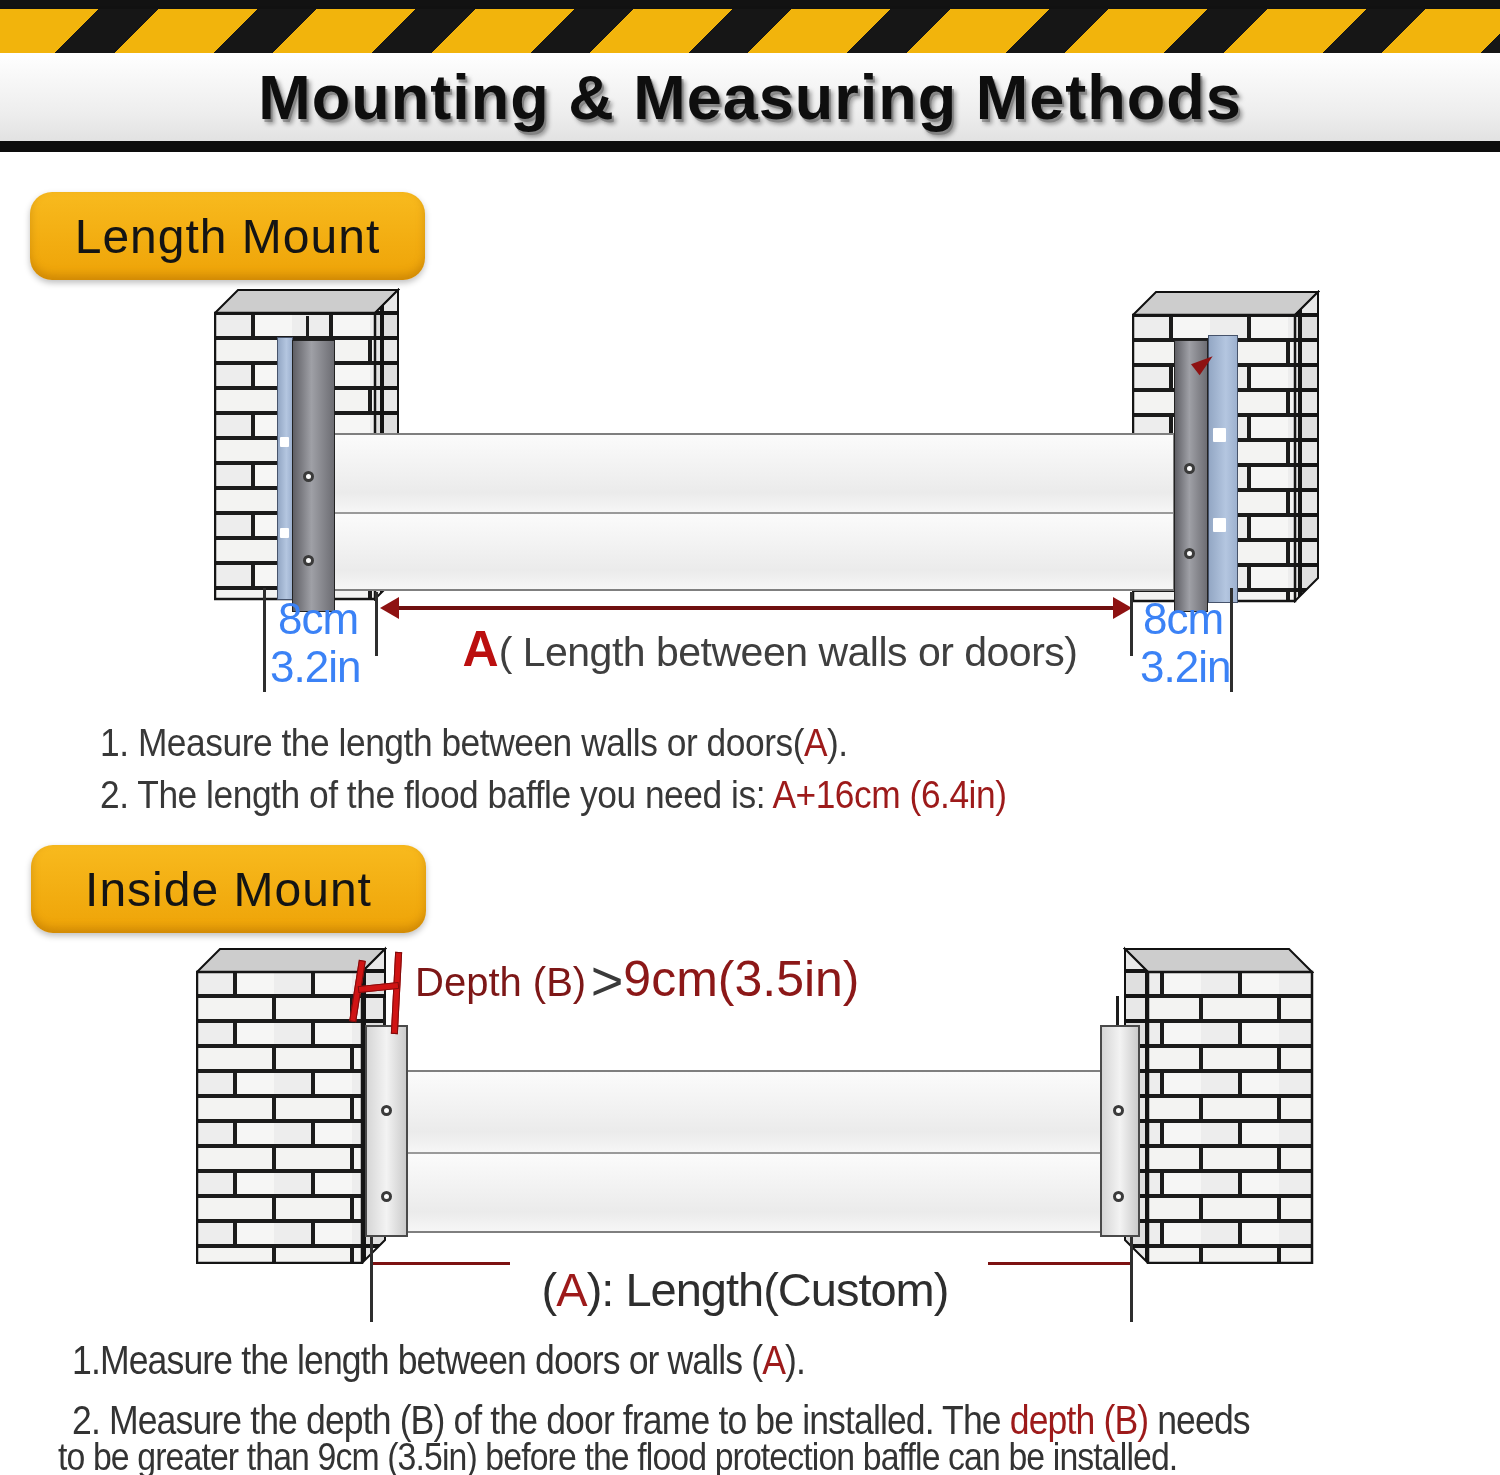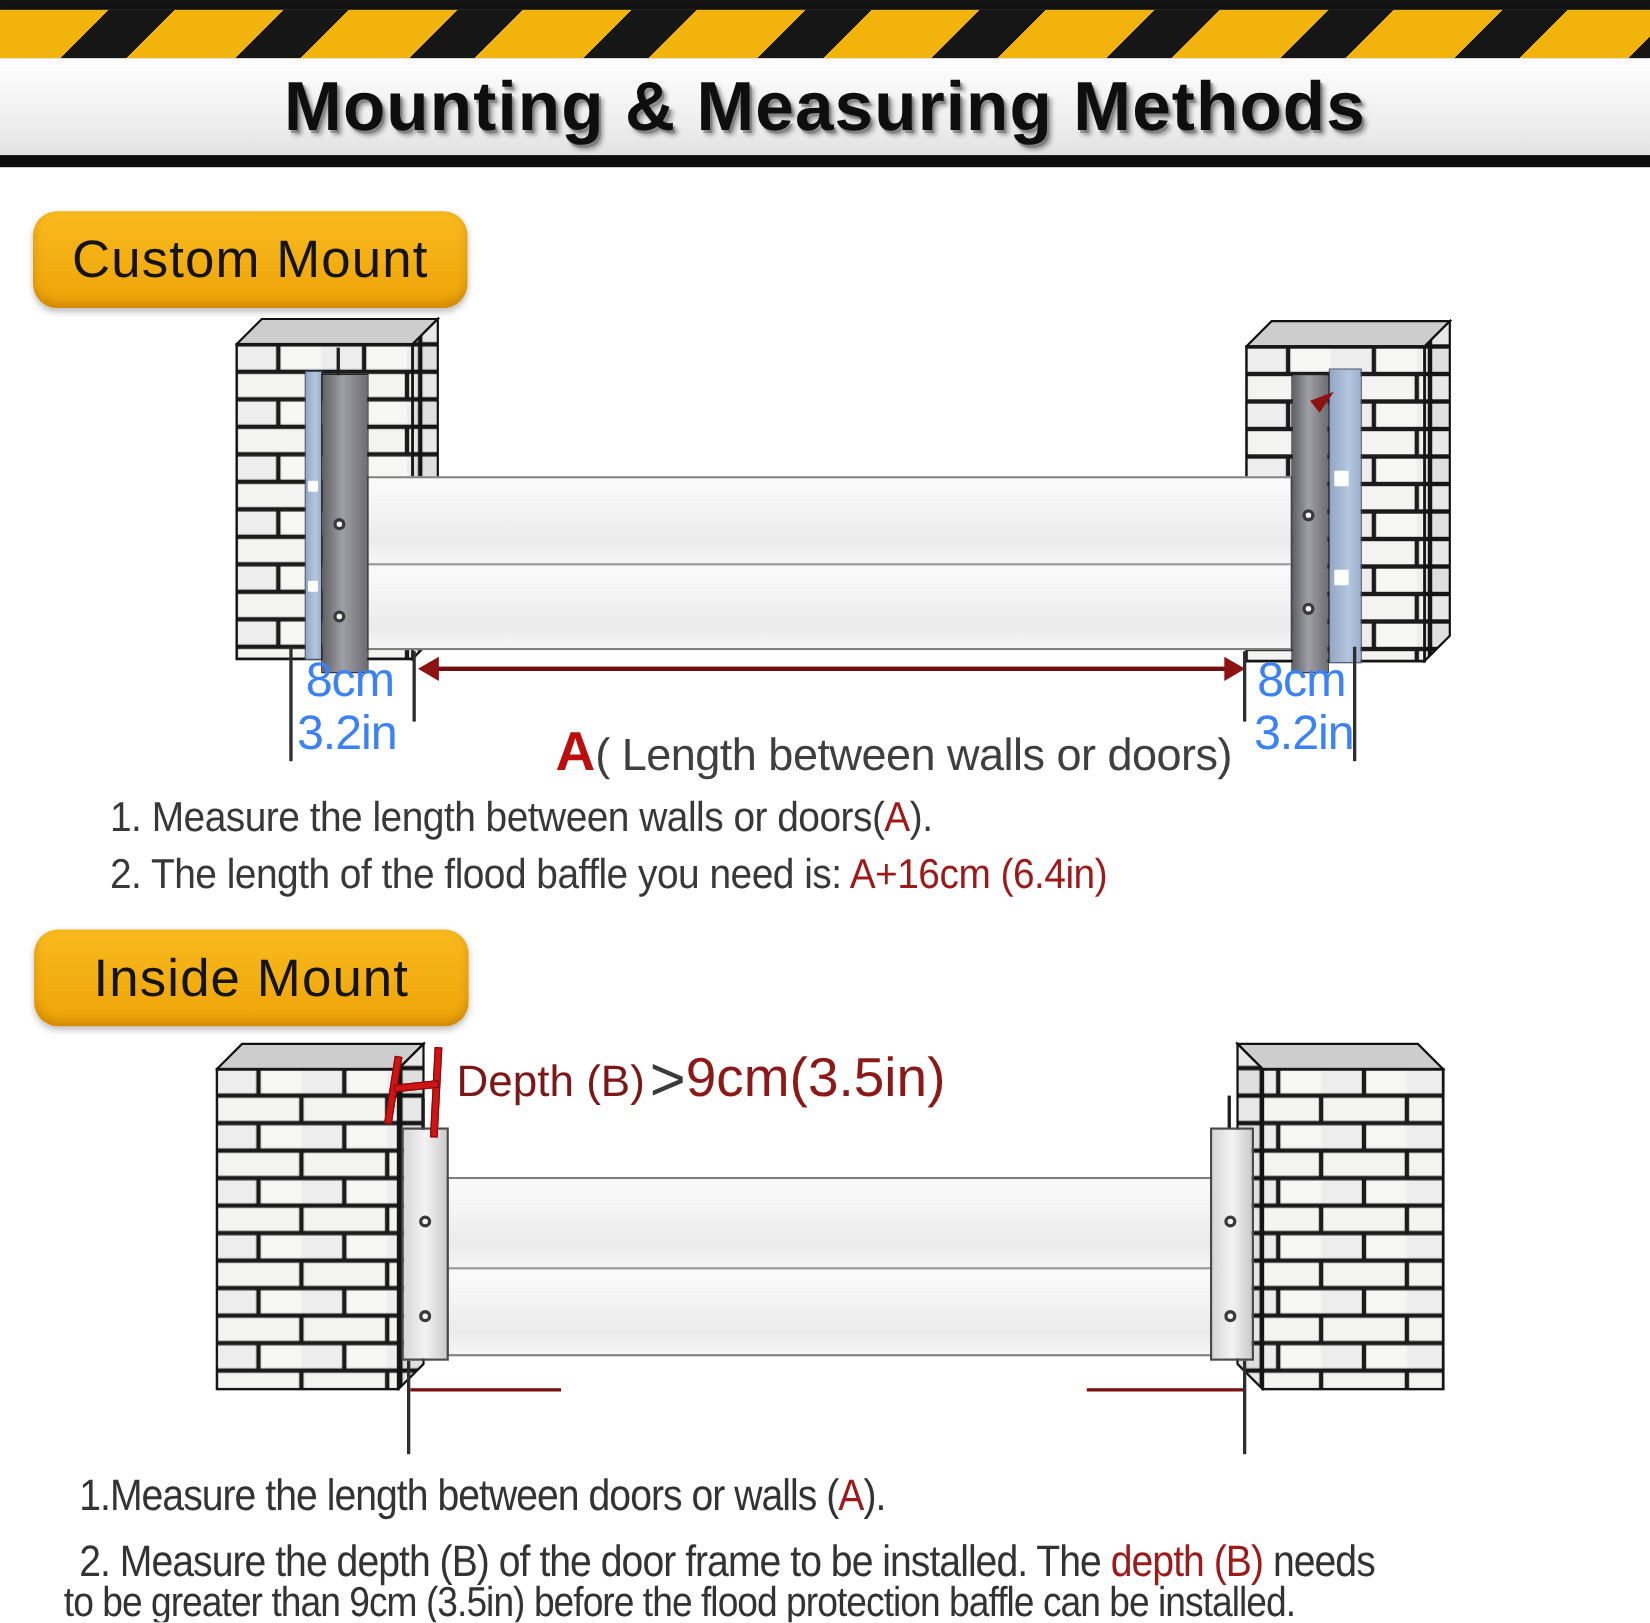"Custom Mount" span { text: Custom -> Length }
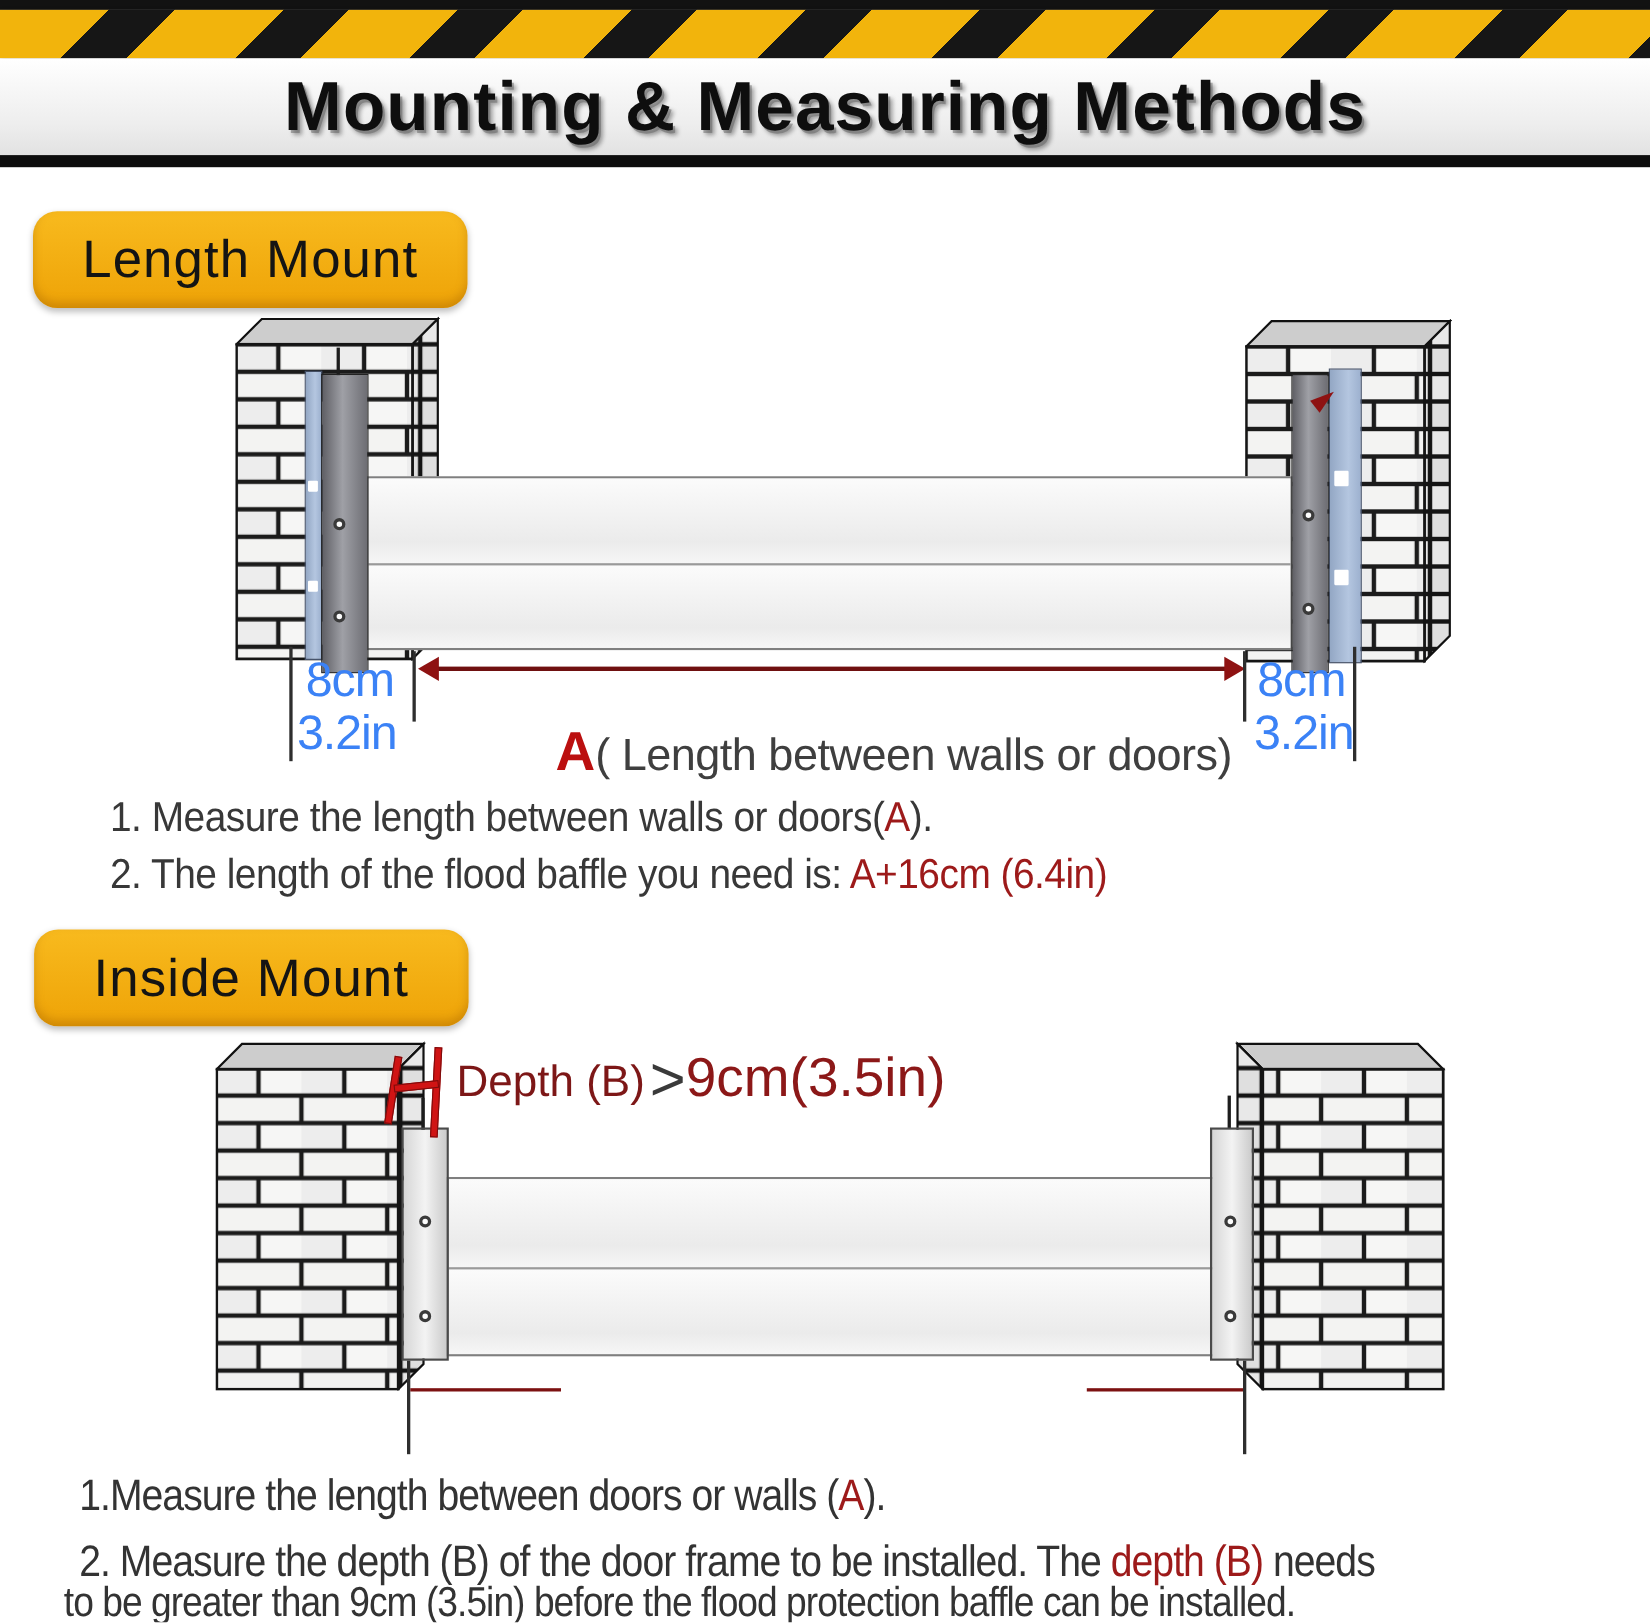"A( Length between walls or" div.dim-label { text-align: right -> none; top: 654px -> 620px }
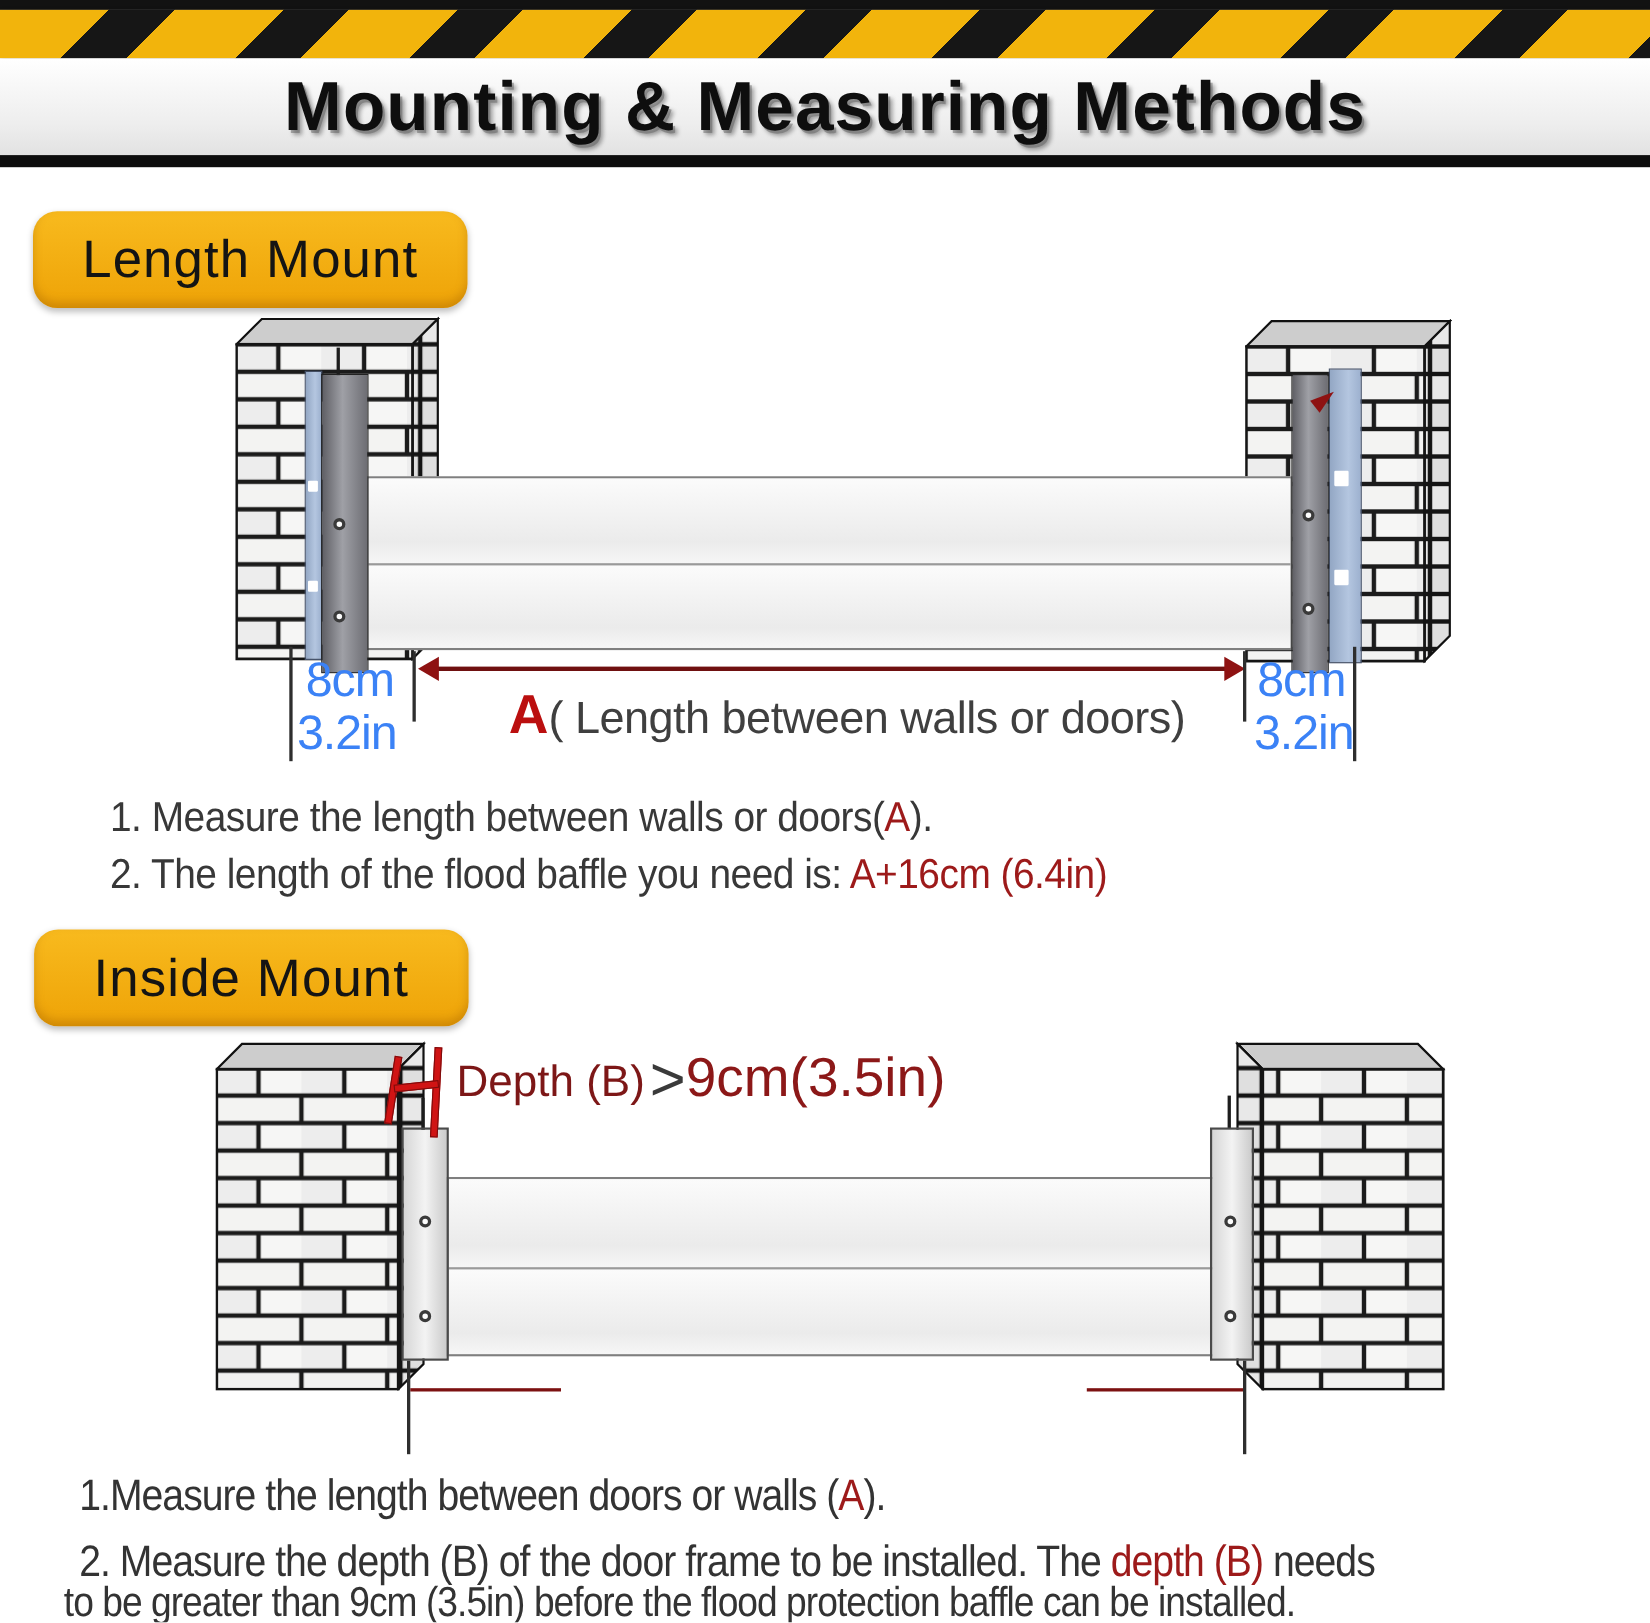"(A): Length(Custom)" div.dim-label { html: none -> <div> <span>(</span><span>A</span><span>): Length(Custom)</span> </div> }
